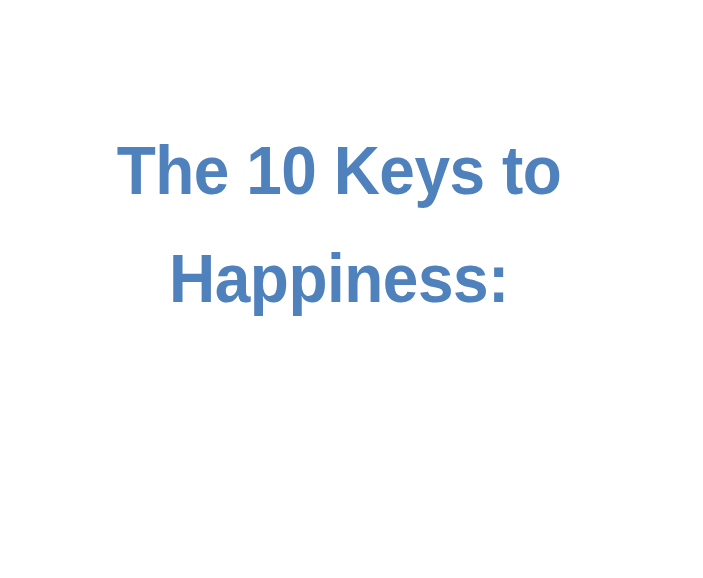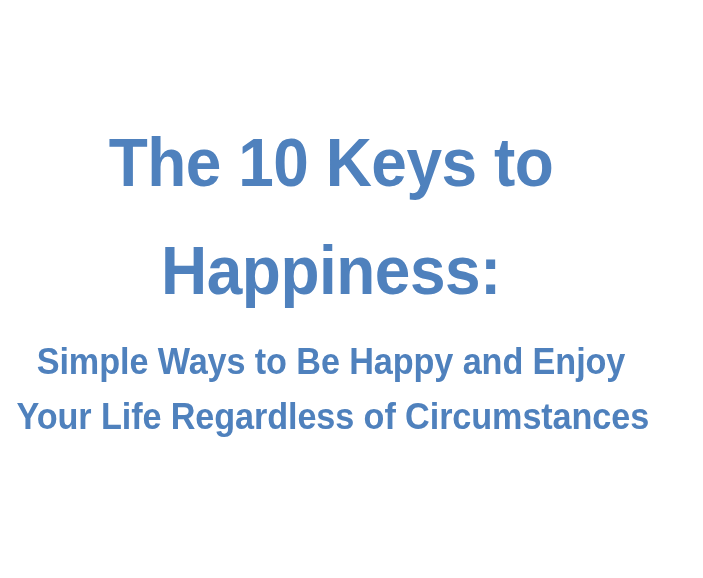"The 10 Keys to" .title { margin: 0 -> 8px }
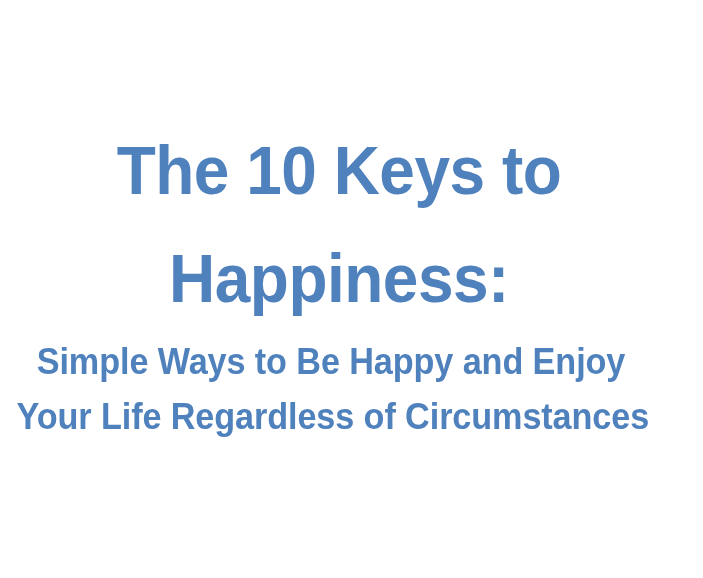"Simple Ways to Be Happy" h2.subtitle { html: <h2> <span>Simple Ways to Be Happy and Enjoy</span> <span>Your Life Regardless of Circumstances</span> </h2> -> none }
